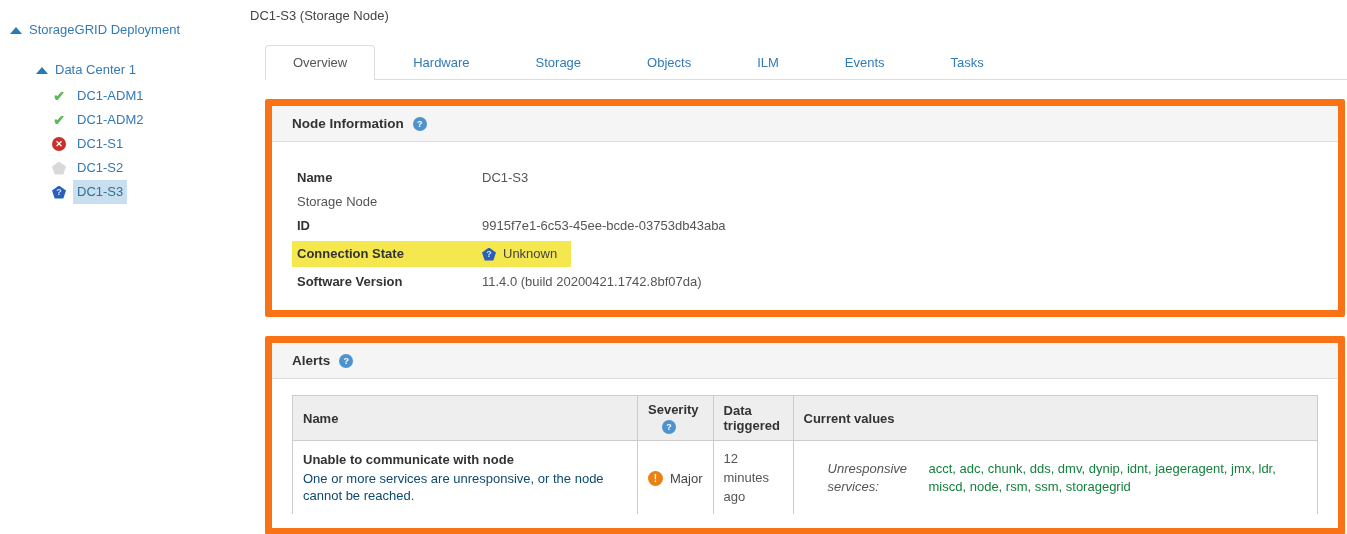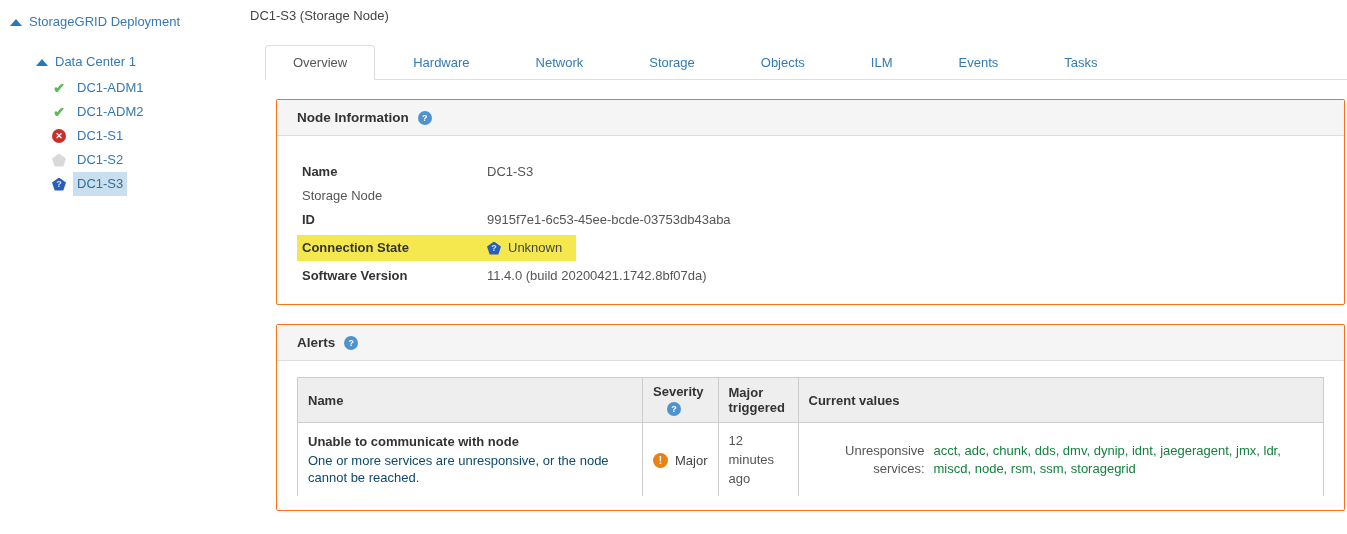"StorageGRID Deployment" .sidebar { top: 0 -> 8px }
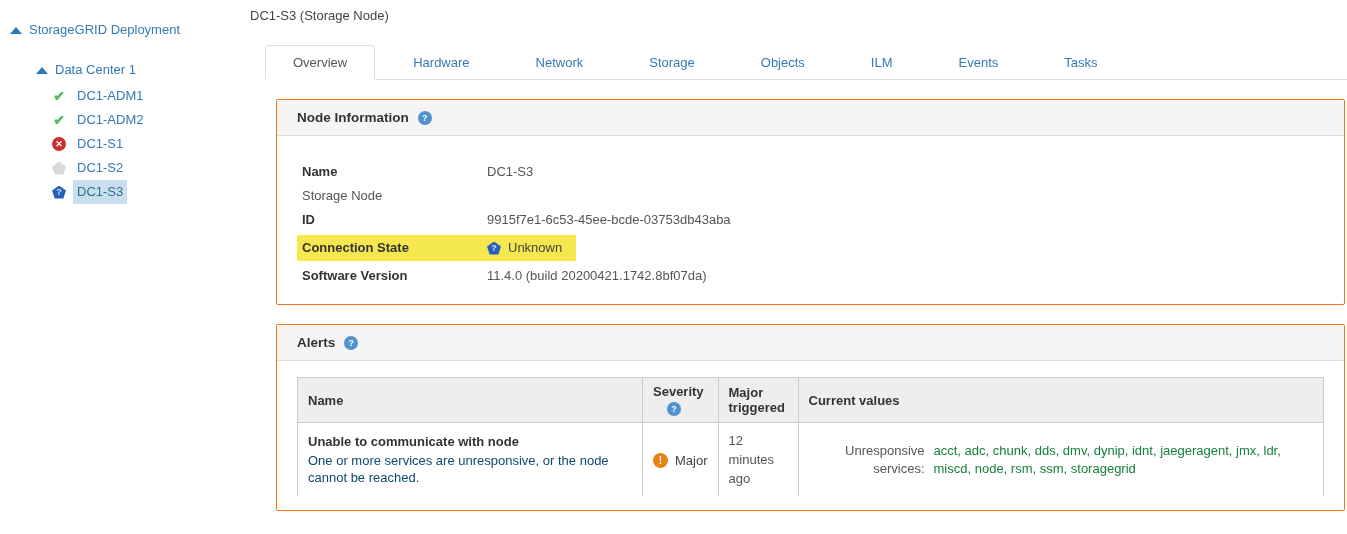"Network" a.tab { html: <a>Network</a> -> none }
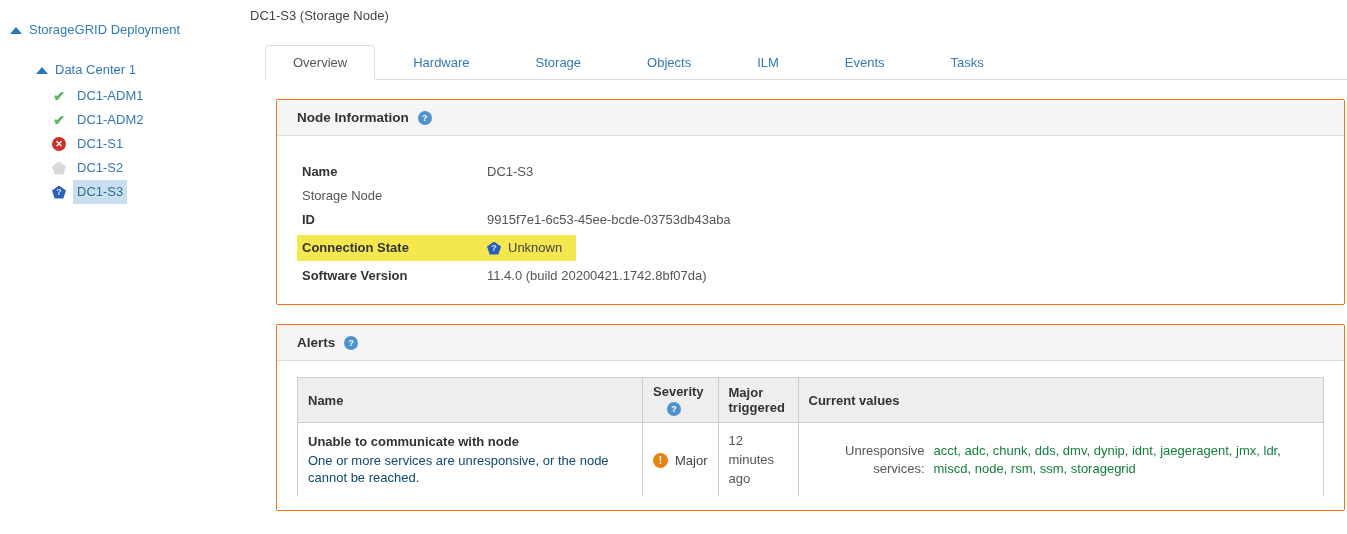"Node Information" .panel { border: 1px solid #f97316 -> 7px solid #f97316; margin: 19px 2px 0 26px -> 19px 2px 0 15px }
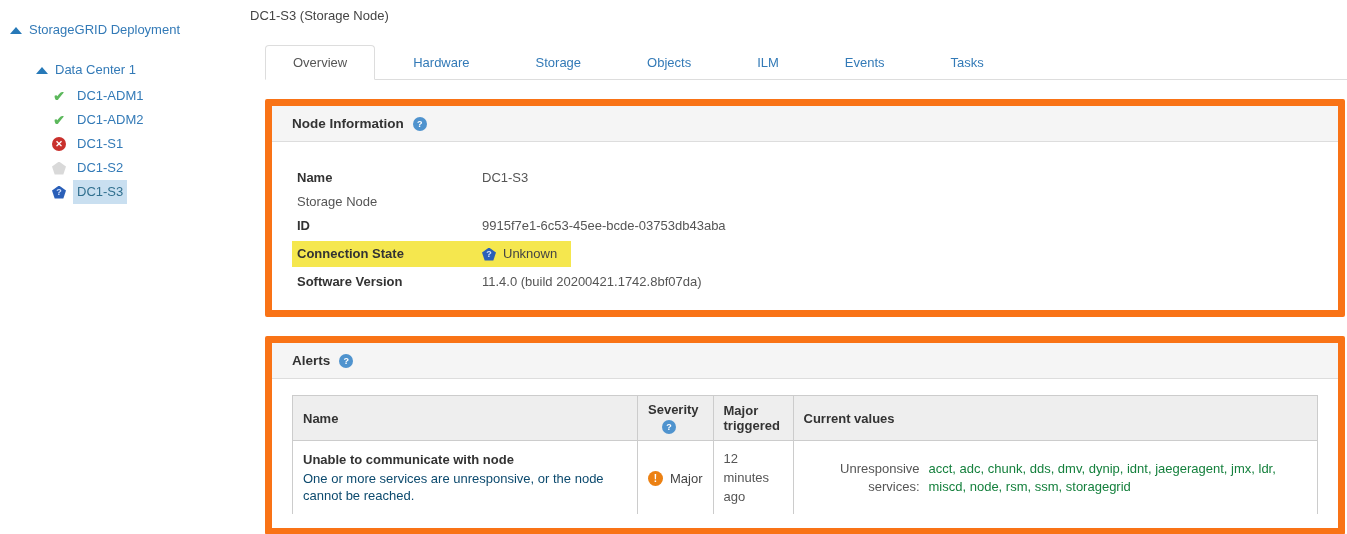"Major triggered" th.col-time { text: Major -> Data }
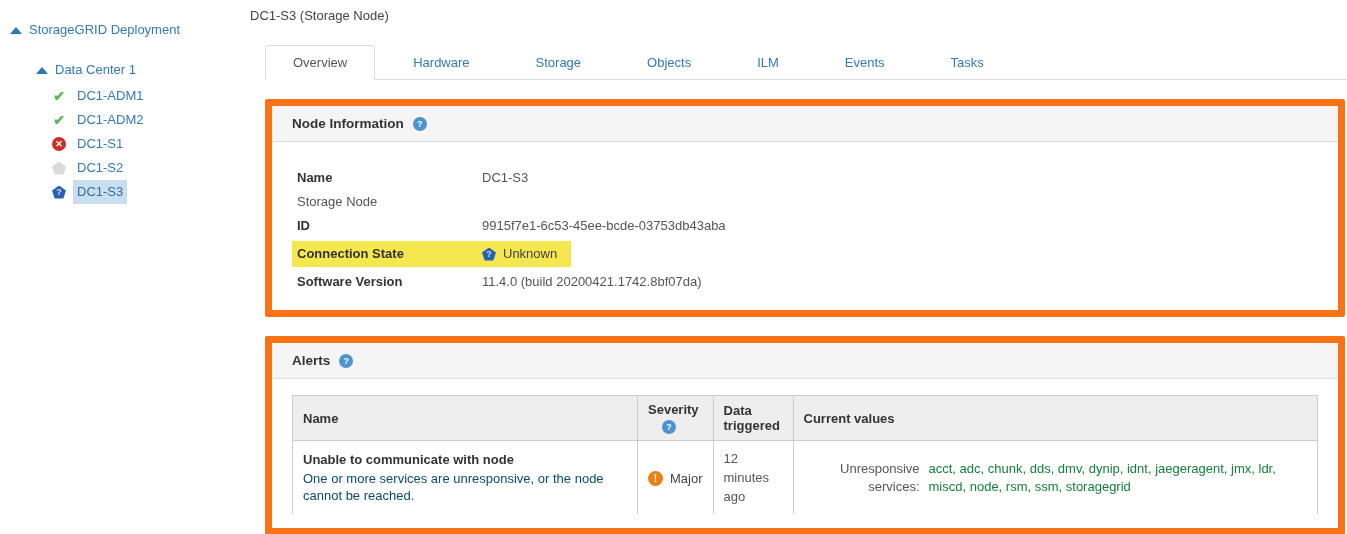"Unresponsive services:" .cv-label { font-style: none -> italic; text-align: right -> left }
